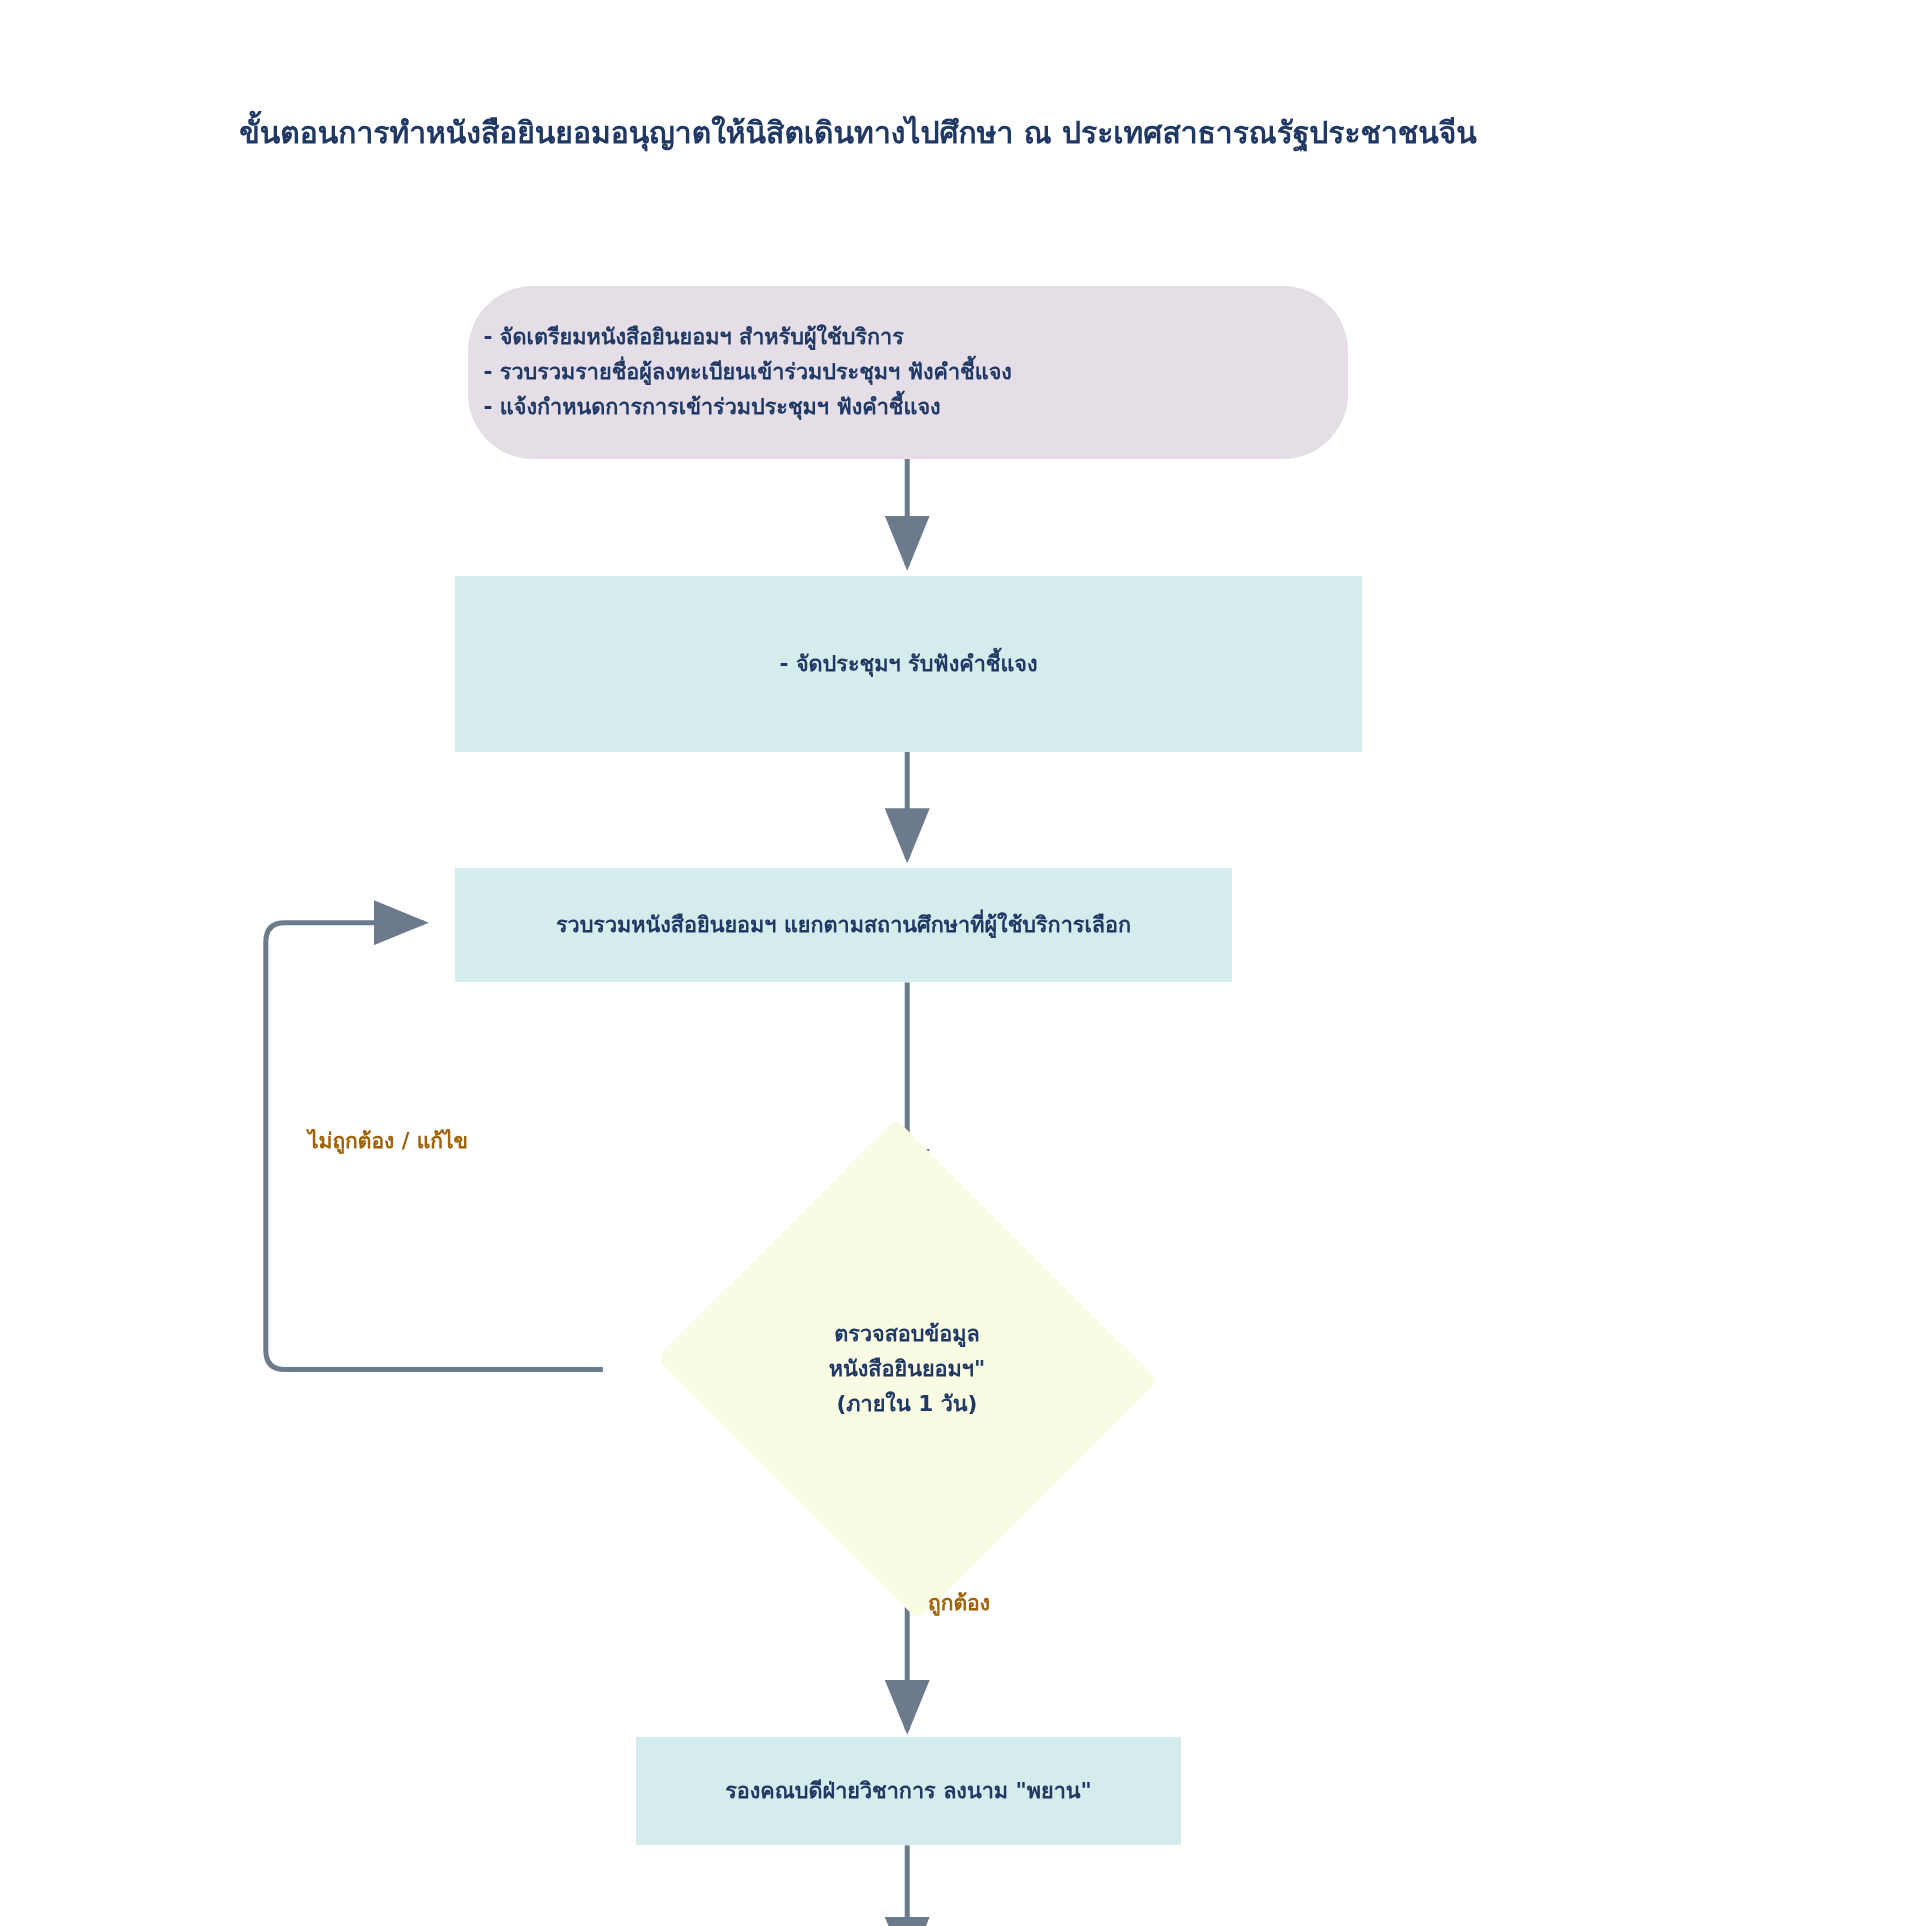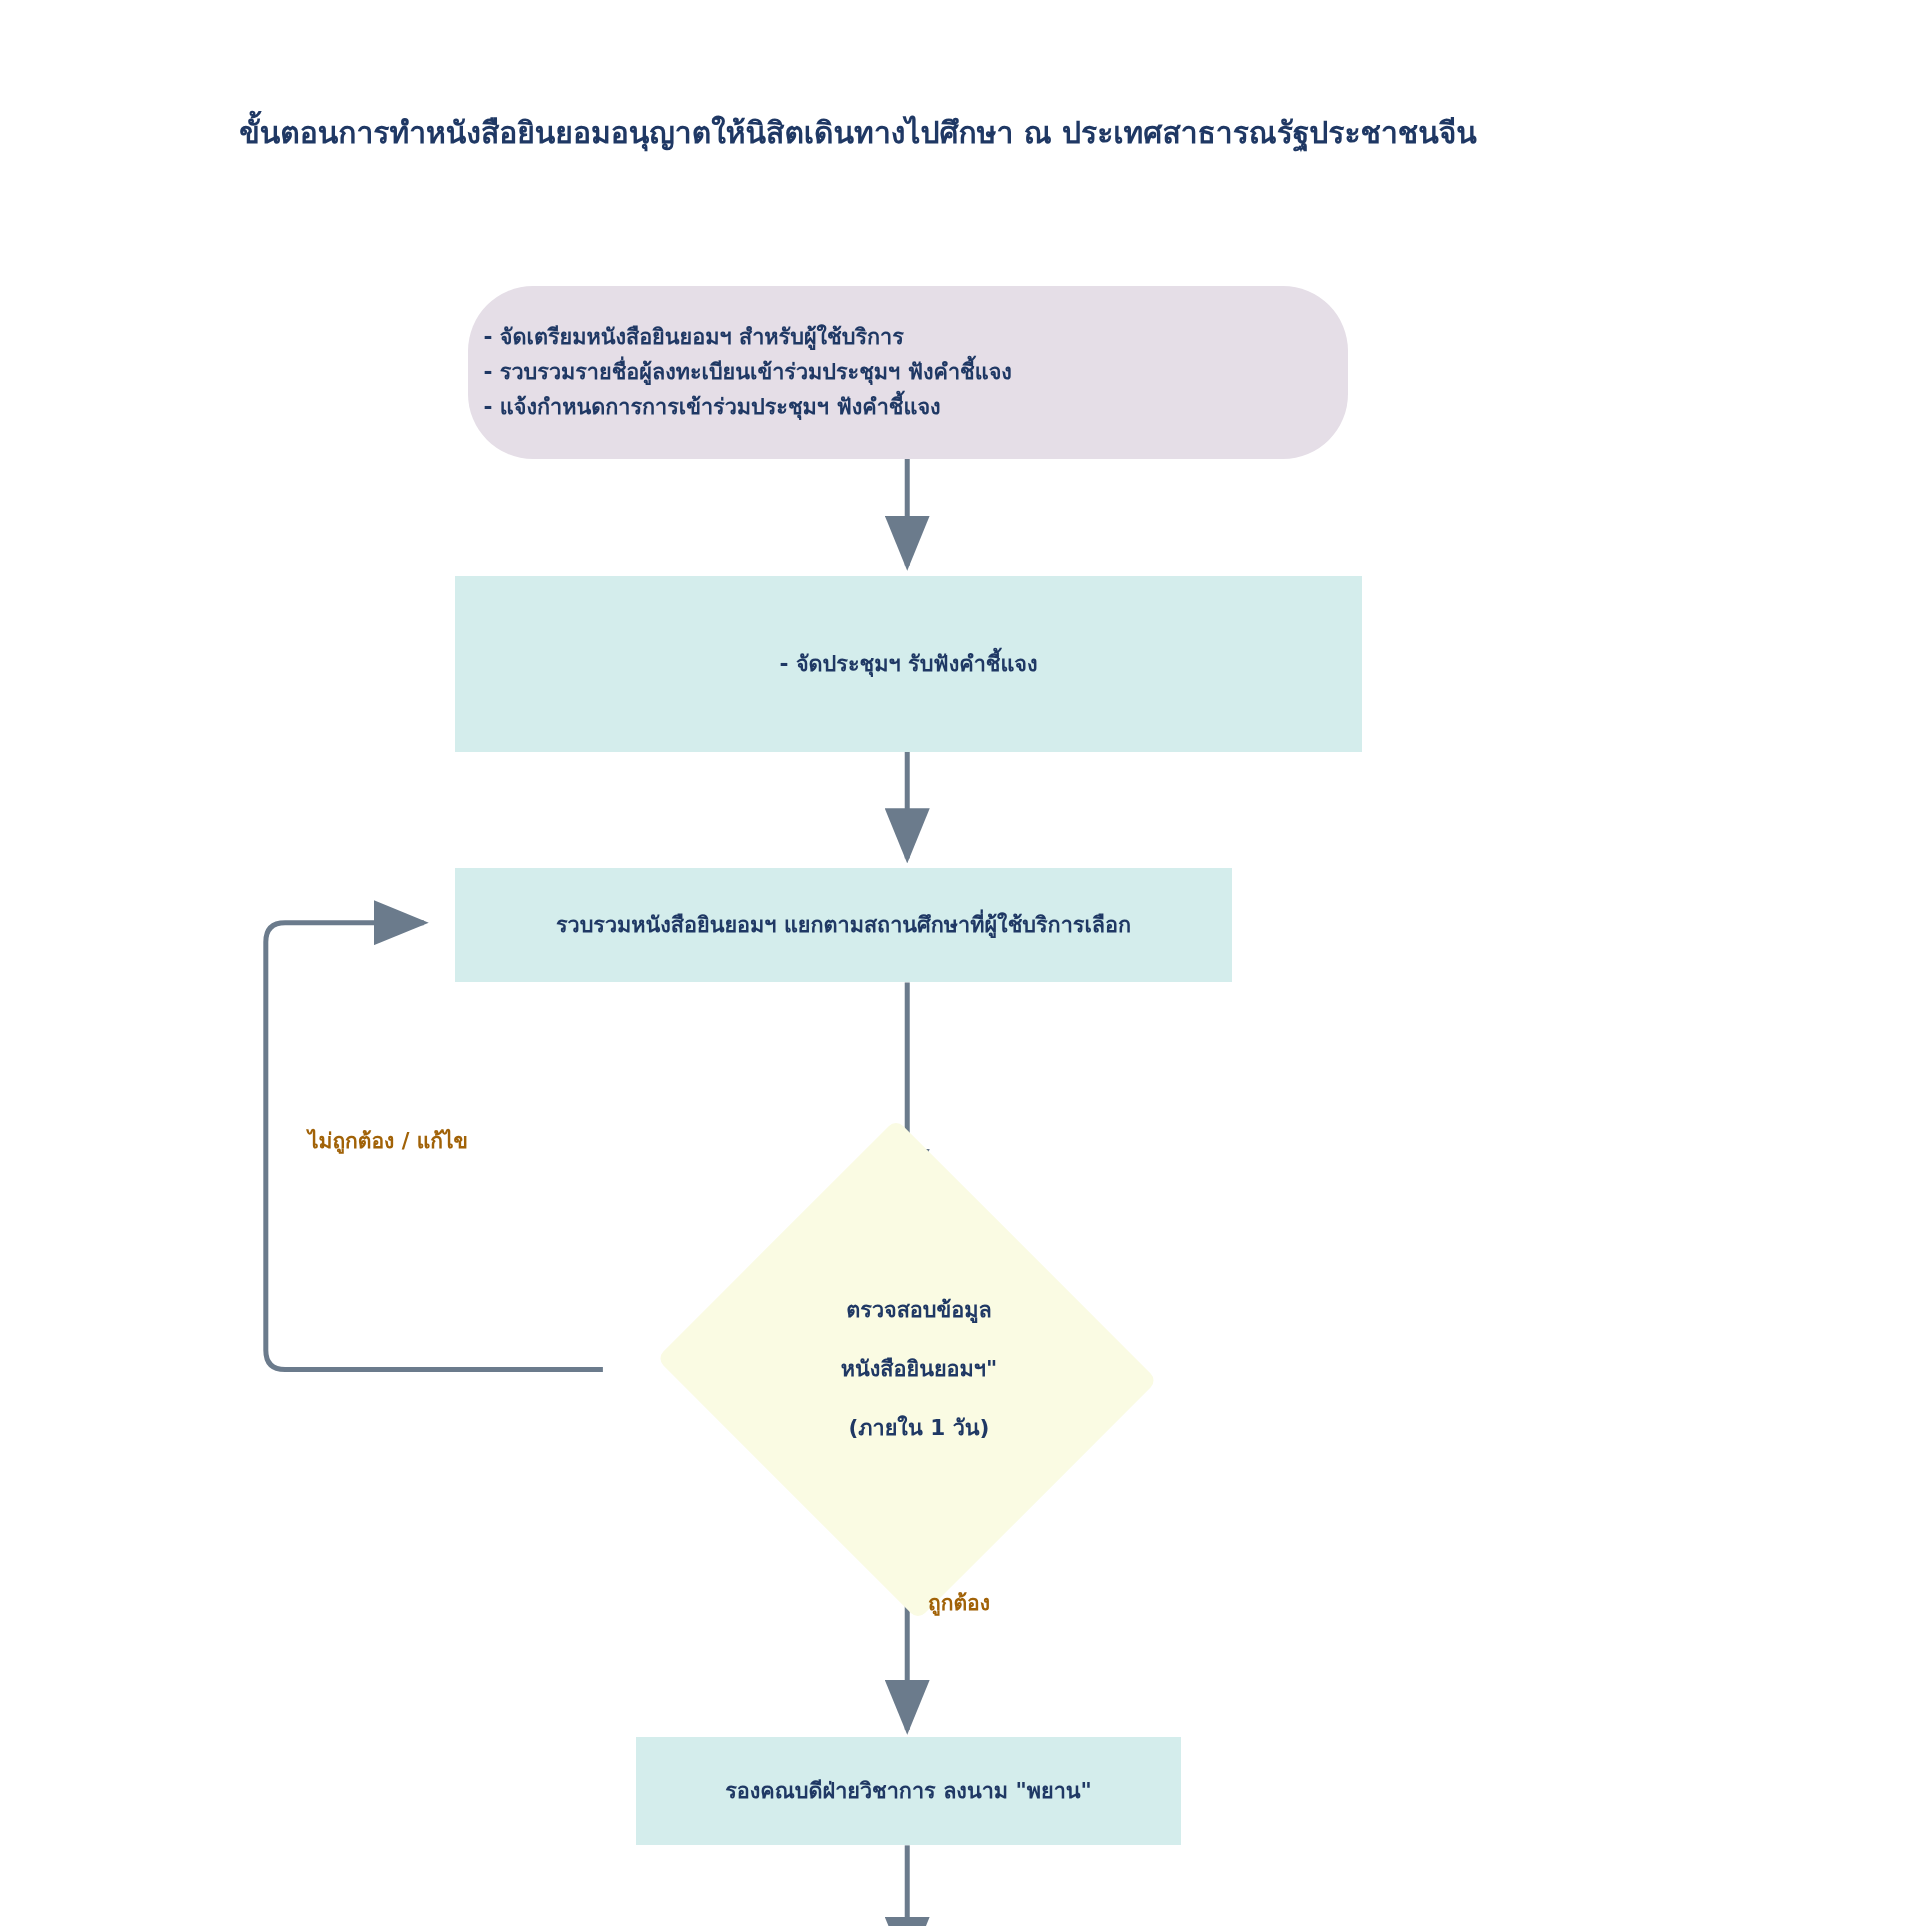"ตรวจสอบข้อมูล" .diamond-label { gap: 24px -> none; left: 12px -> 0 }
